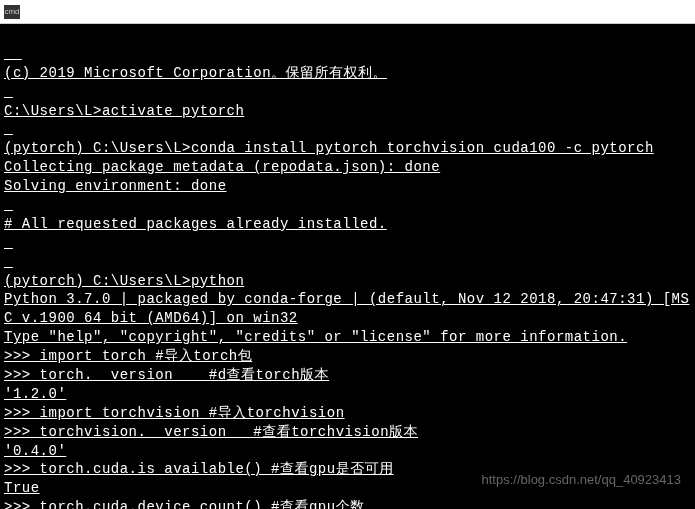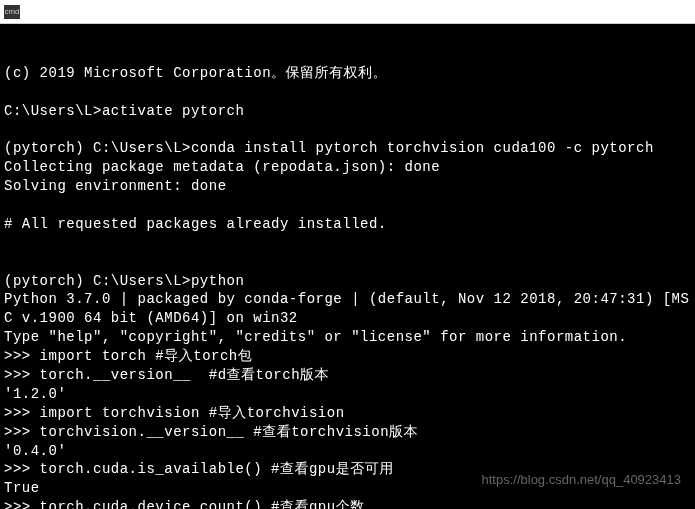"(c) 2019 Microsoft Corporation。保留所有权利。" .terminal { text-decoration: none -> underline }
